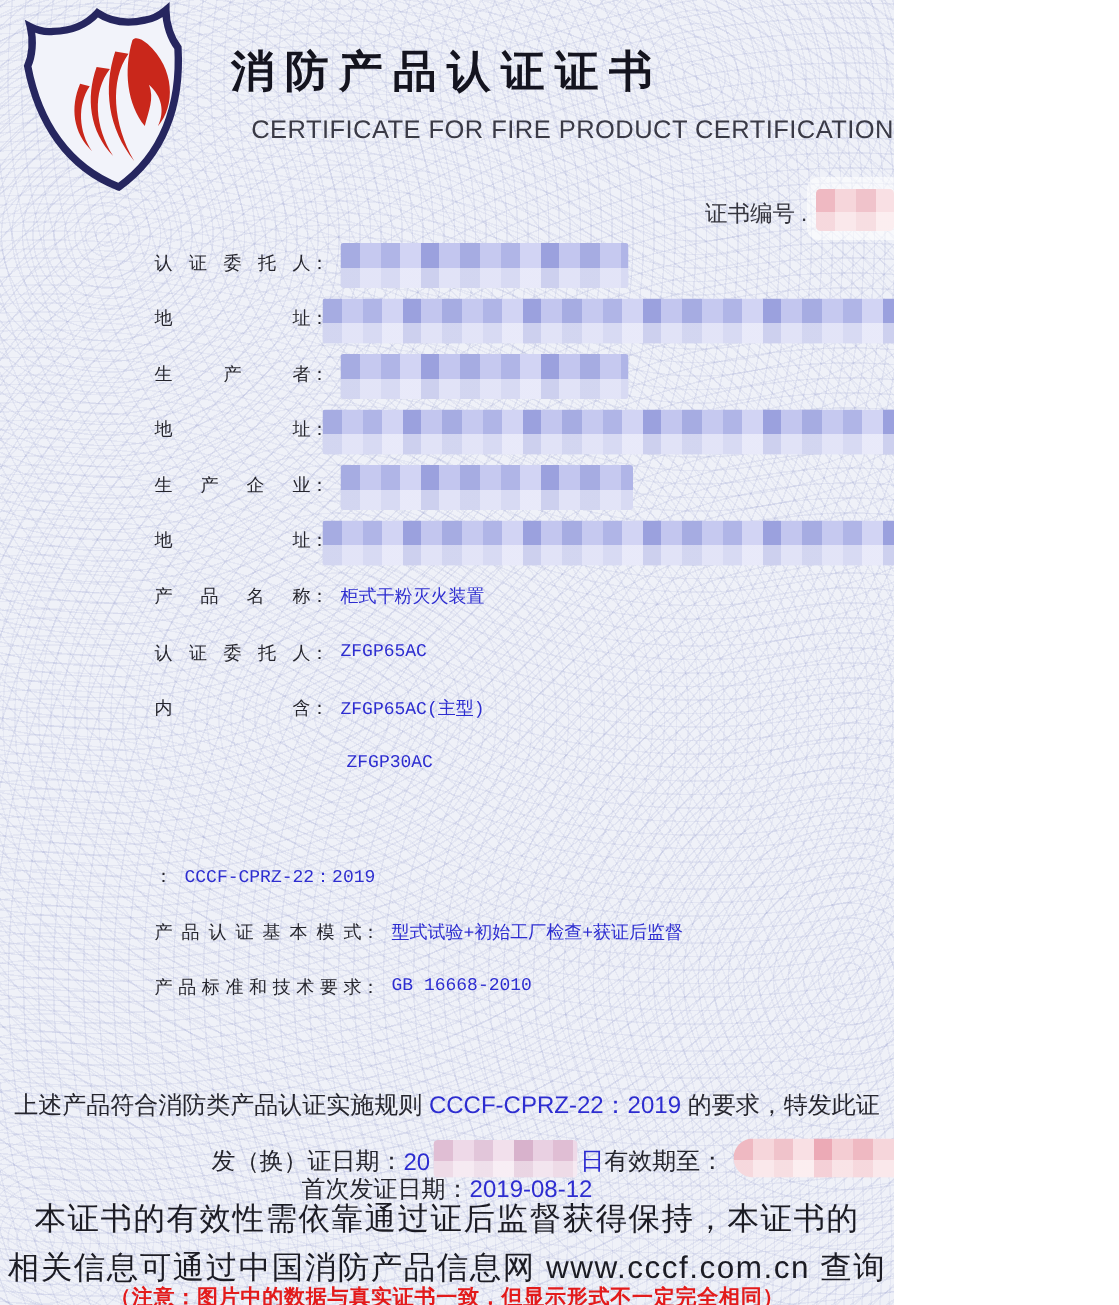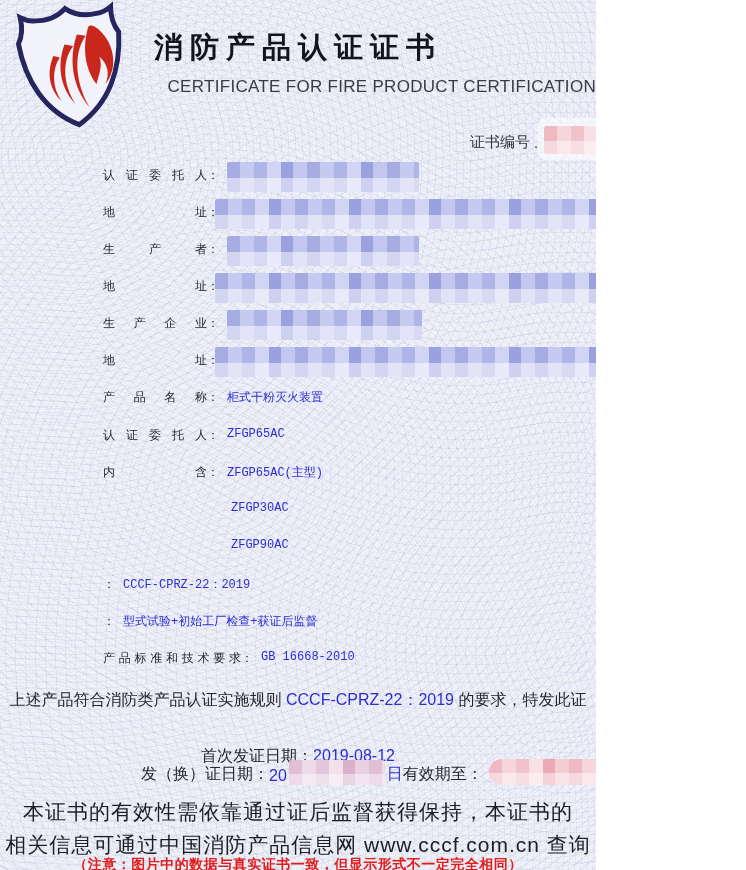"ZFGP90AC" div.row { html: <div> <span>ZFGP90AC</span> </div> -> none }
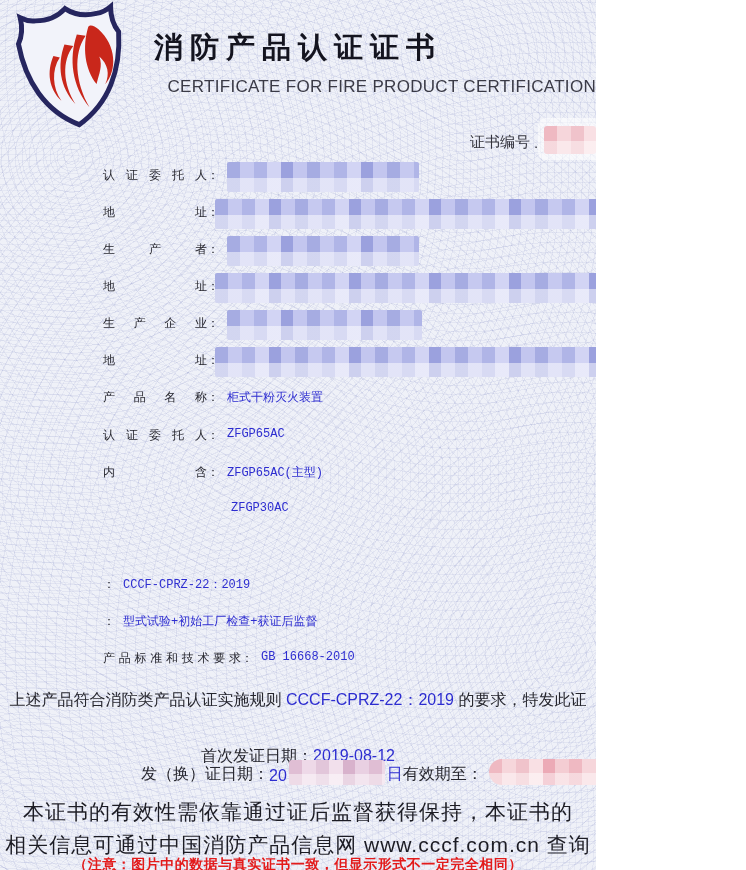"产品认证基本模式" span.lab { html: none -> <span>产品认证基本模式</span> }
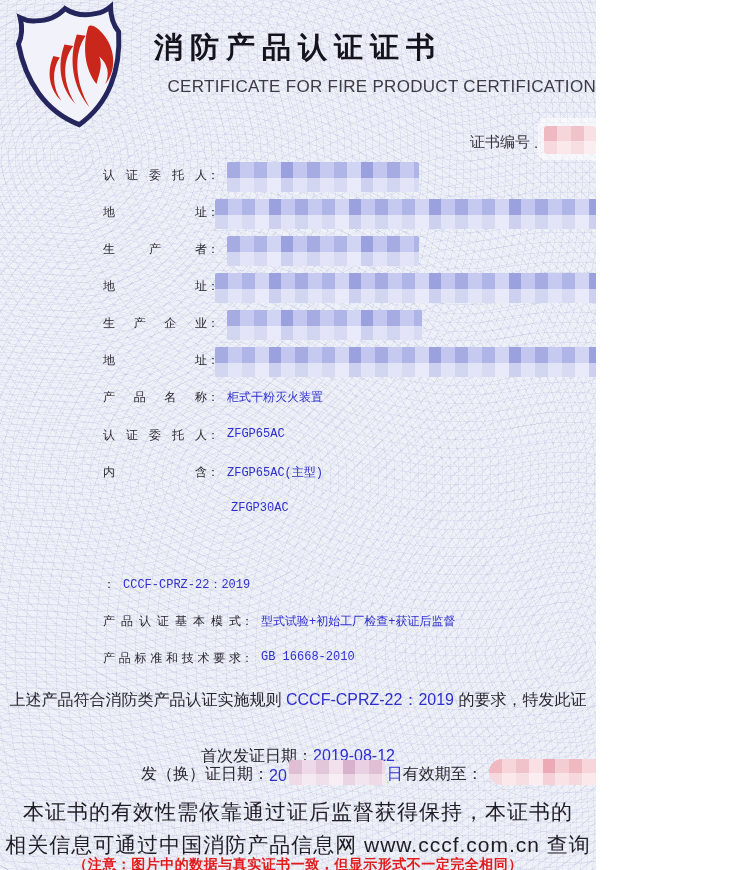"上述产品符合消防类产品认证实施规则 CCCF-CPRZ-22：2019" .center-line { margin-top: none -> 37px }
